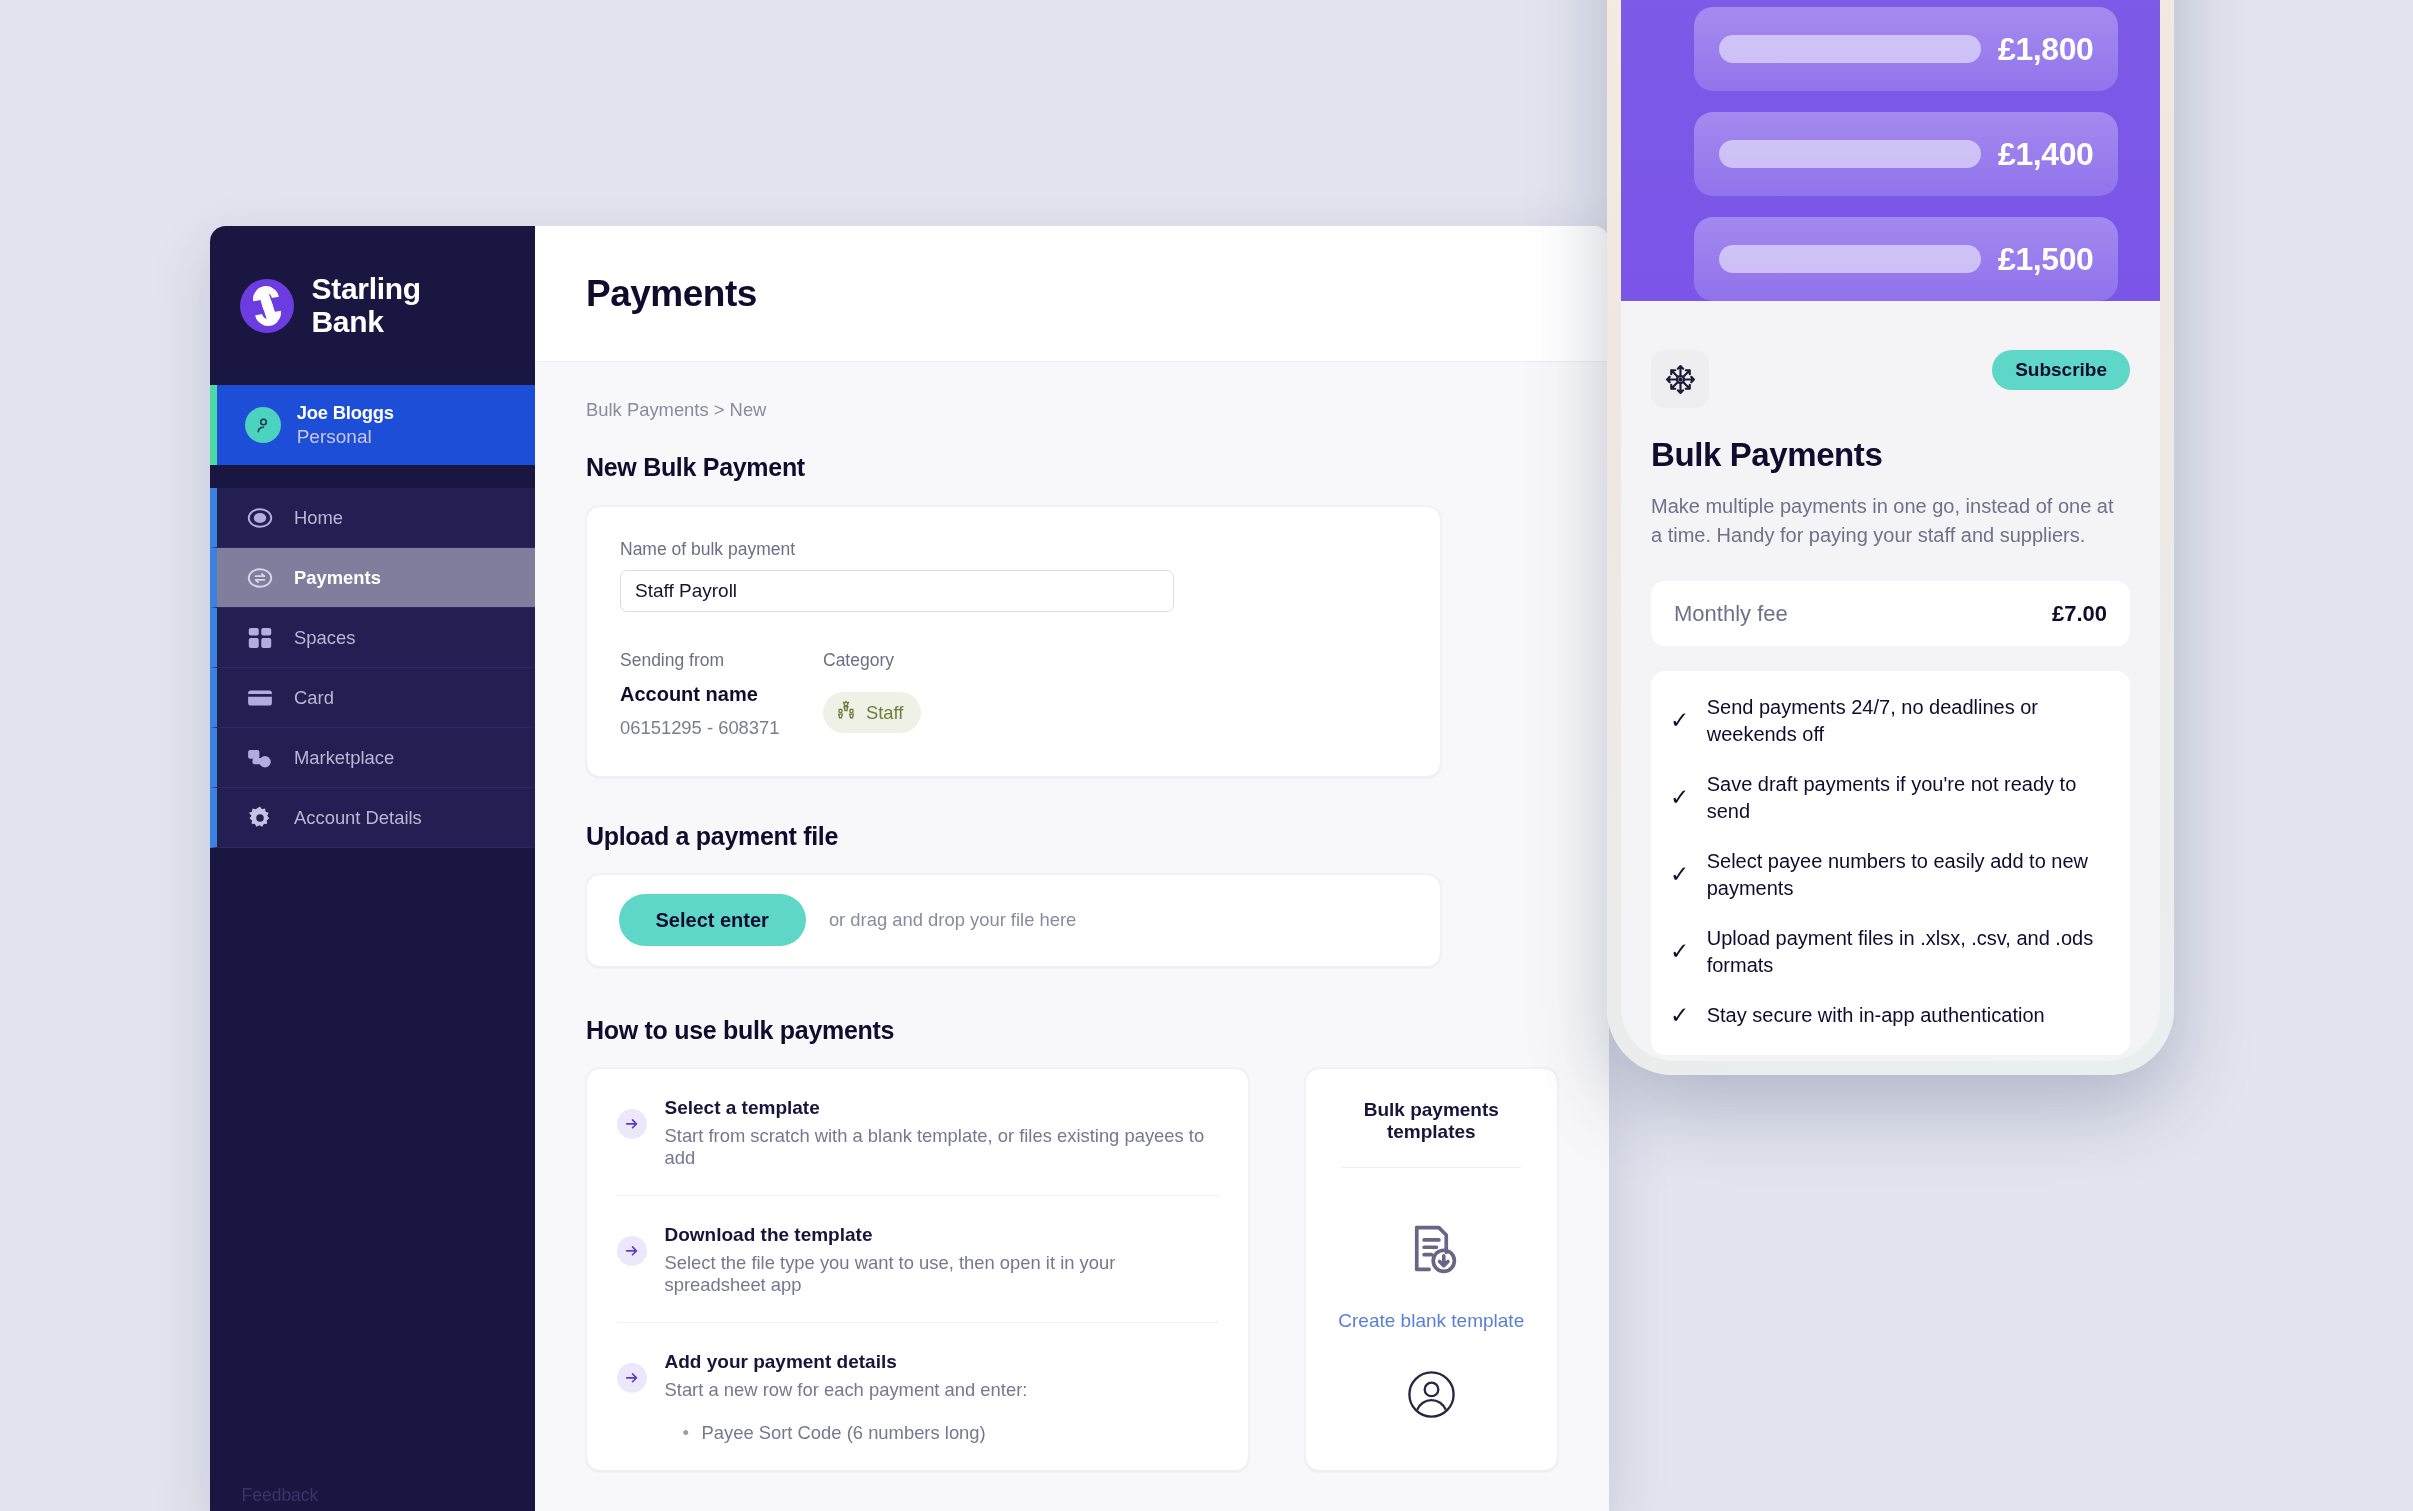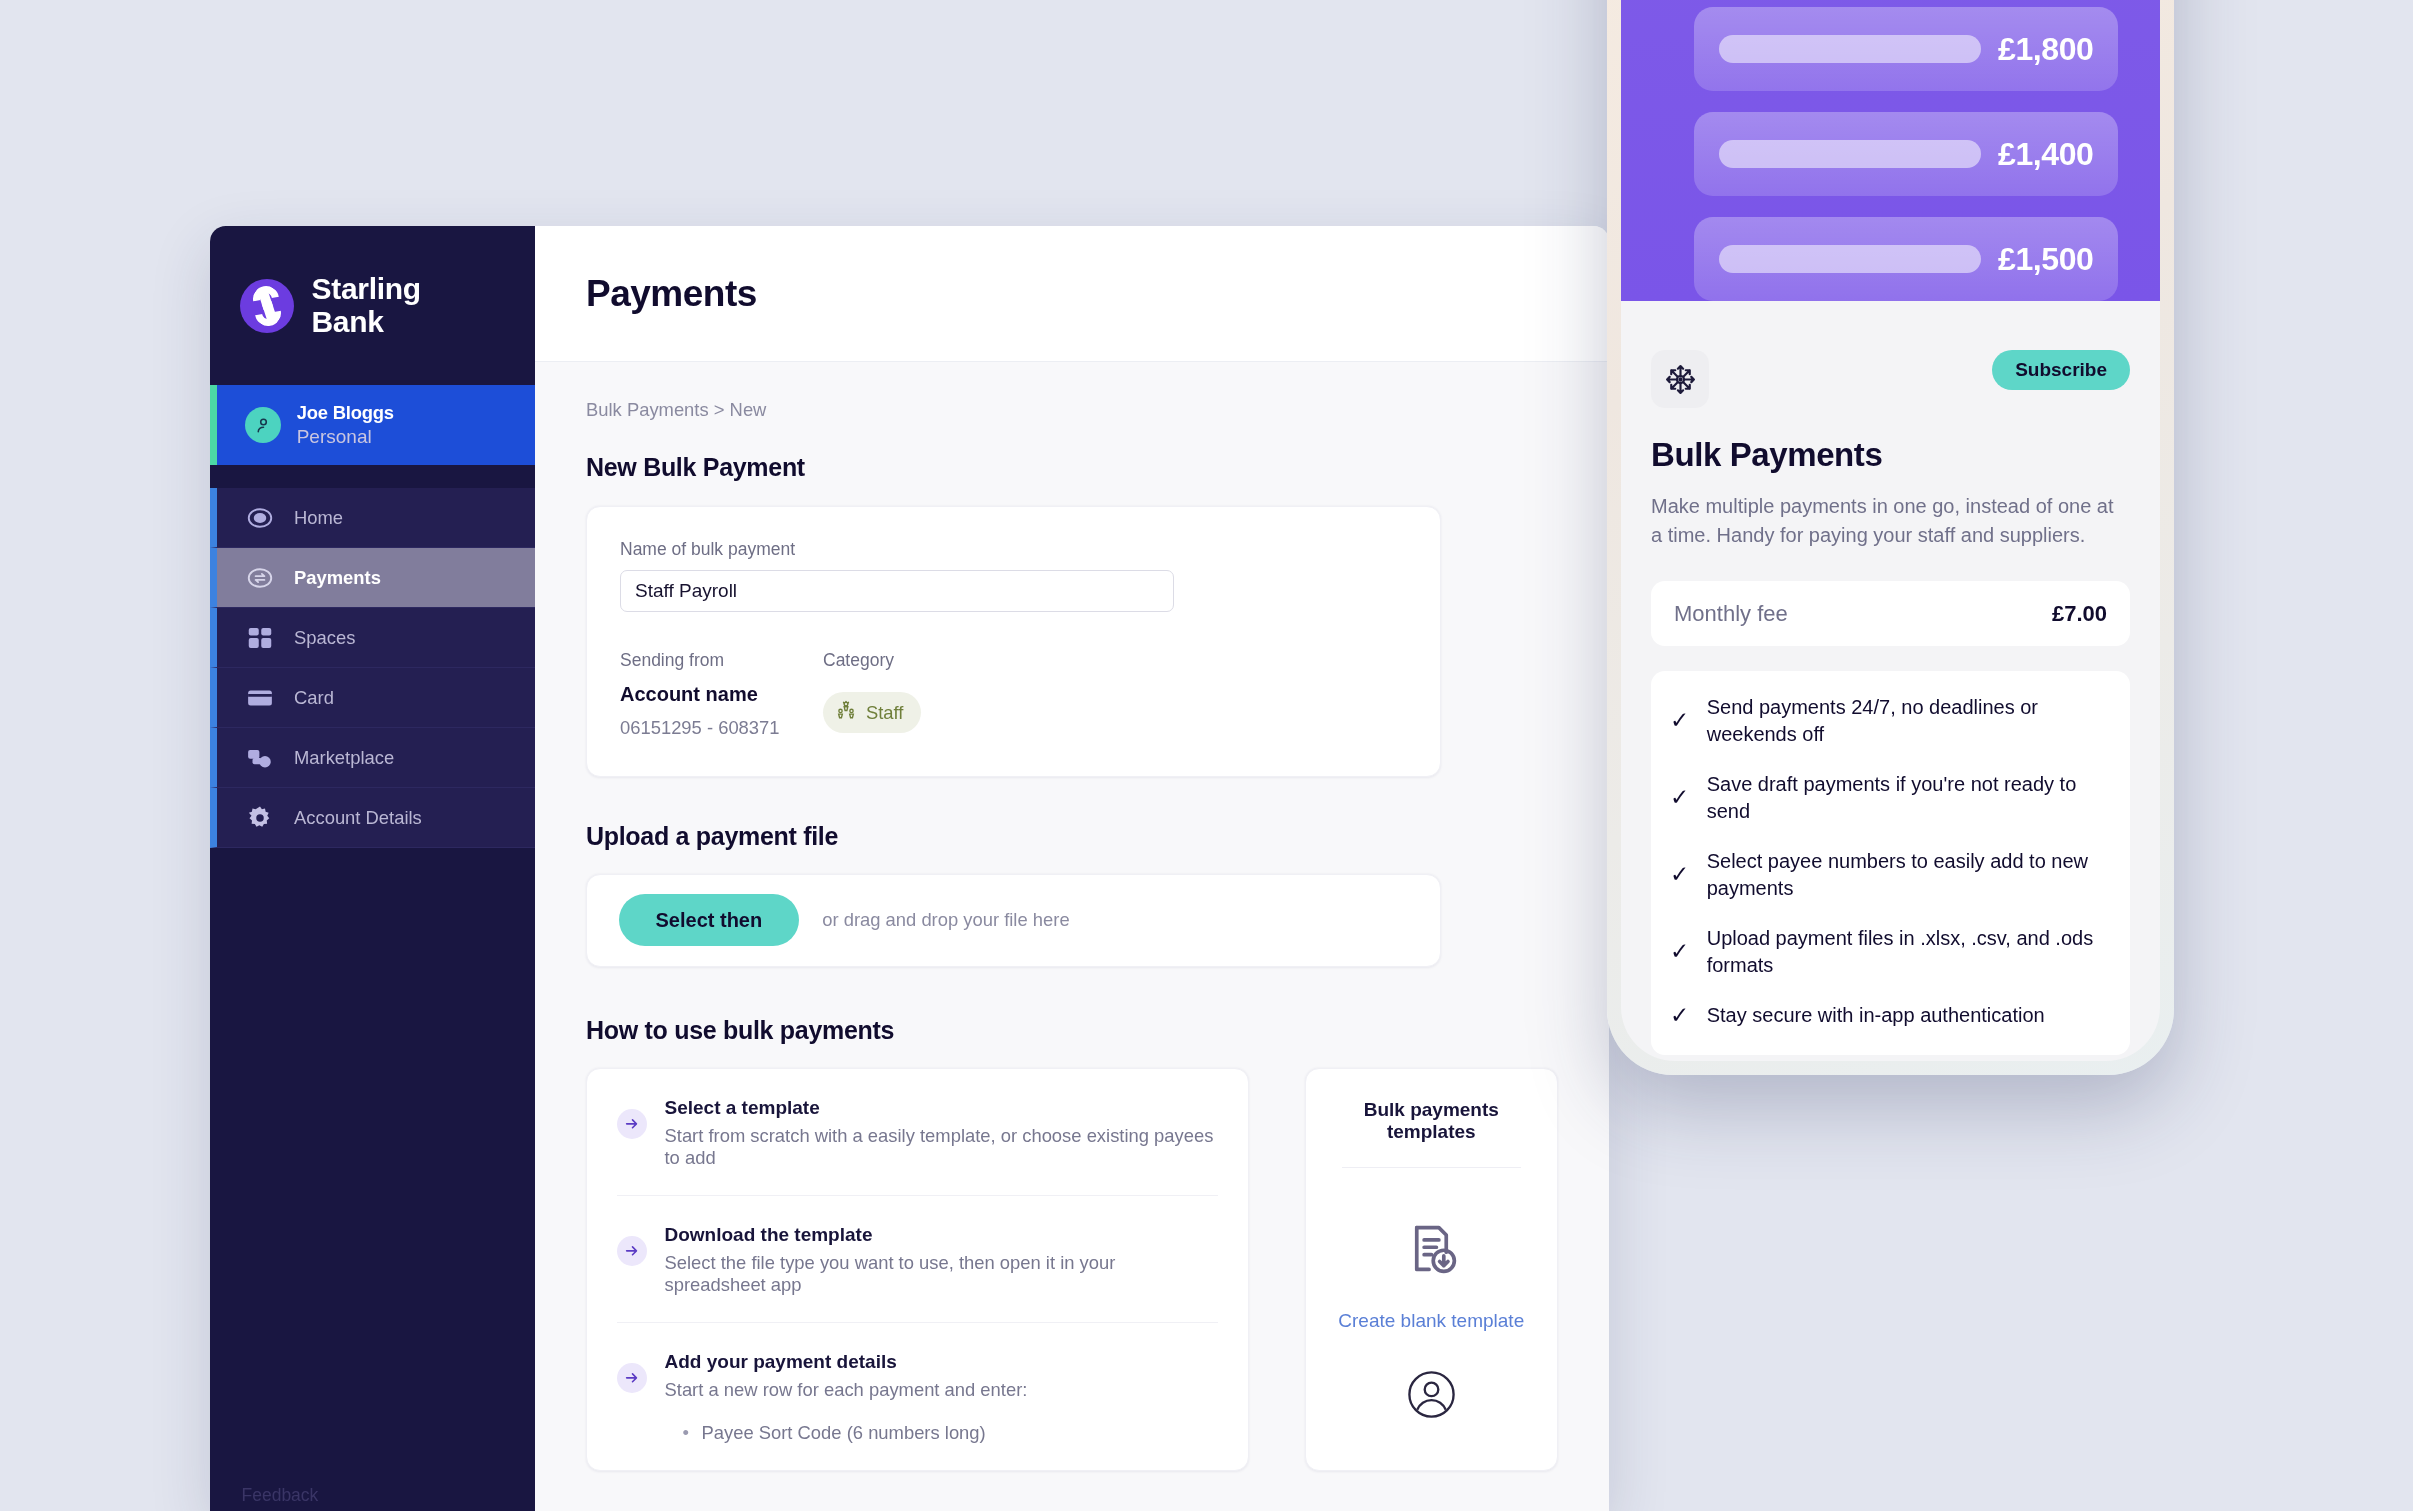"Select then" button.btn-select { text: then -> enter }
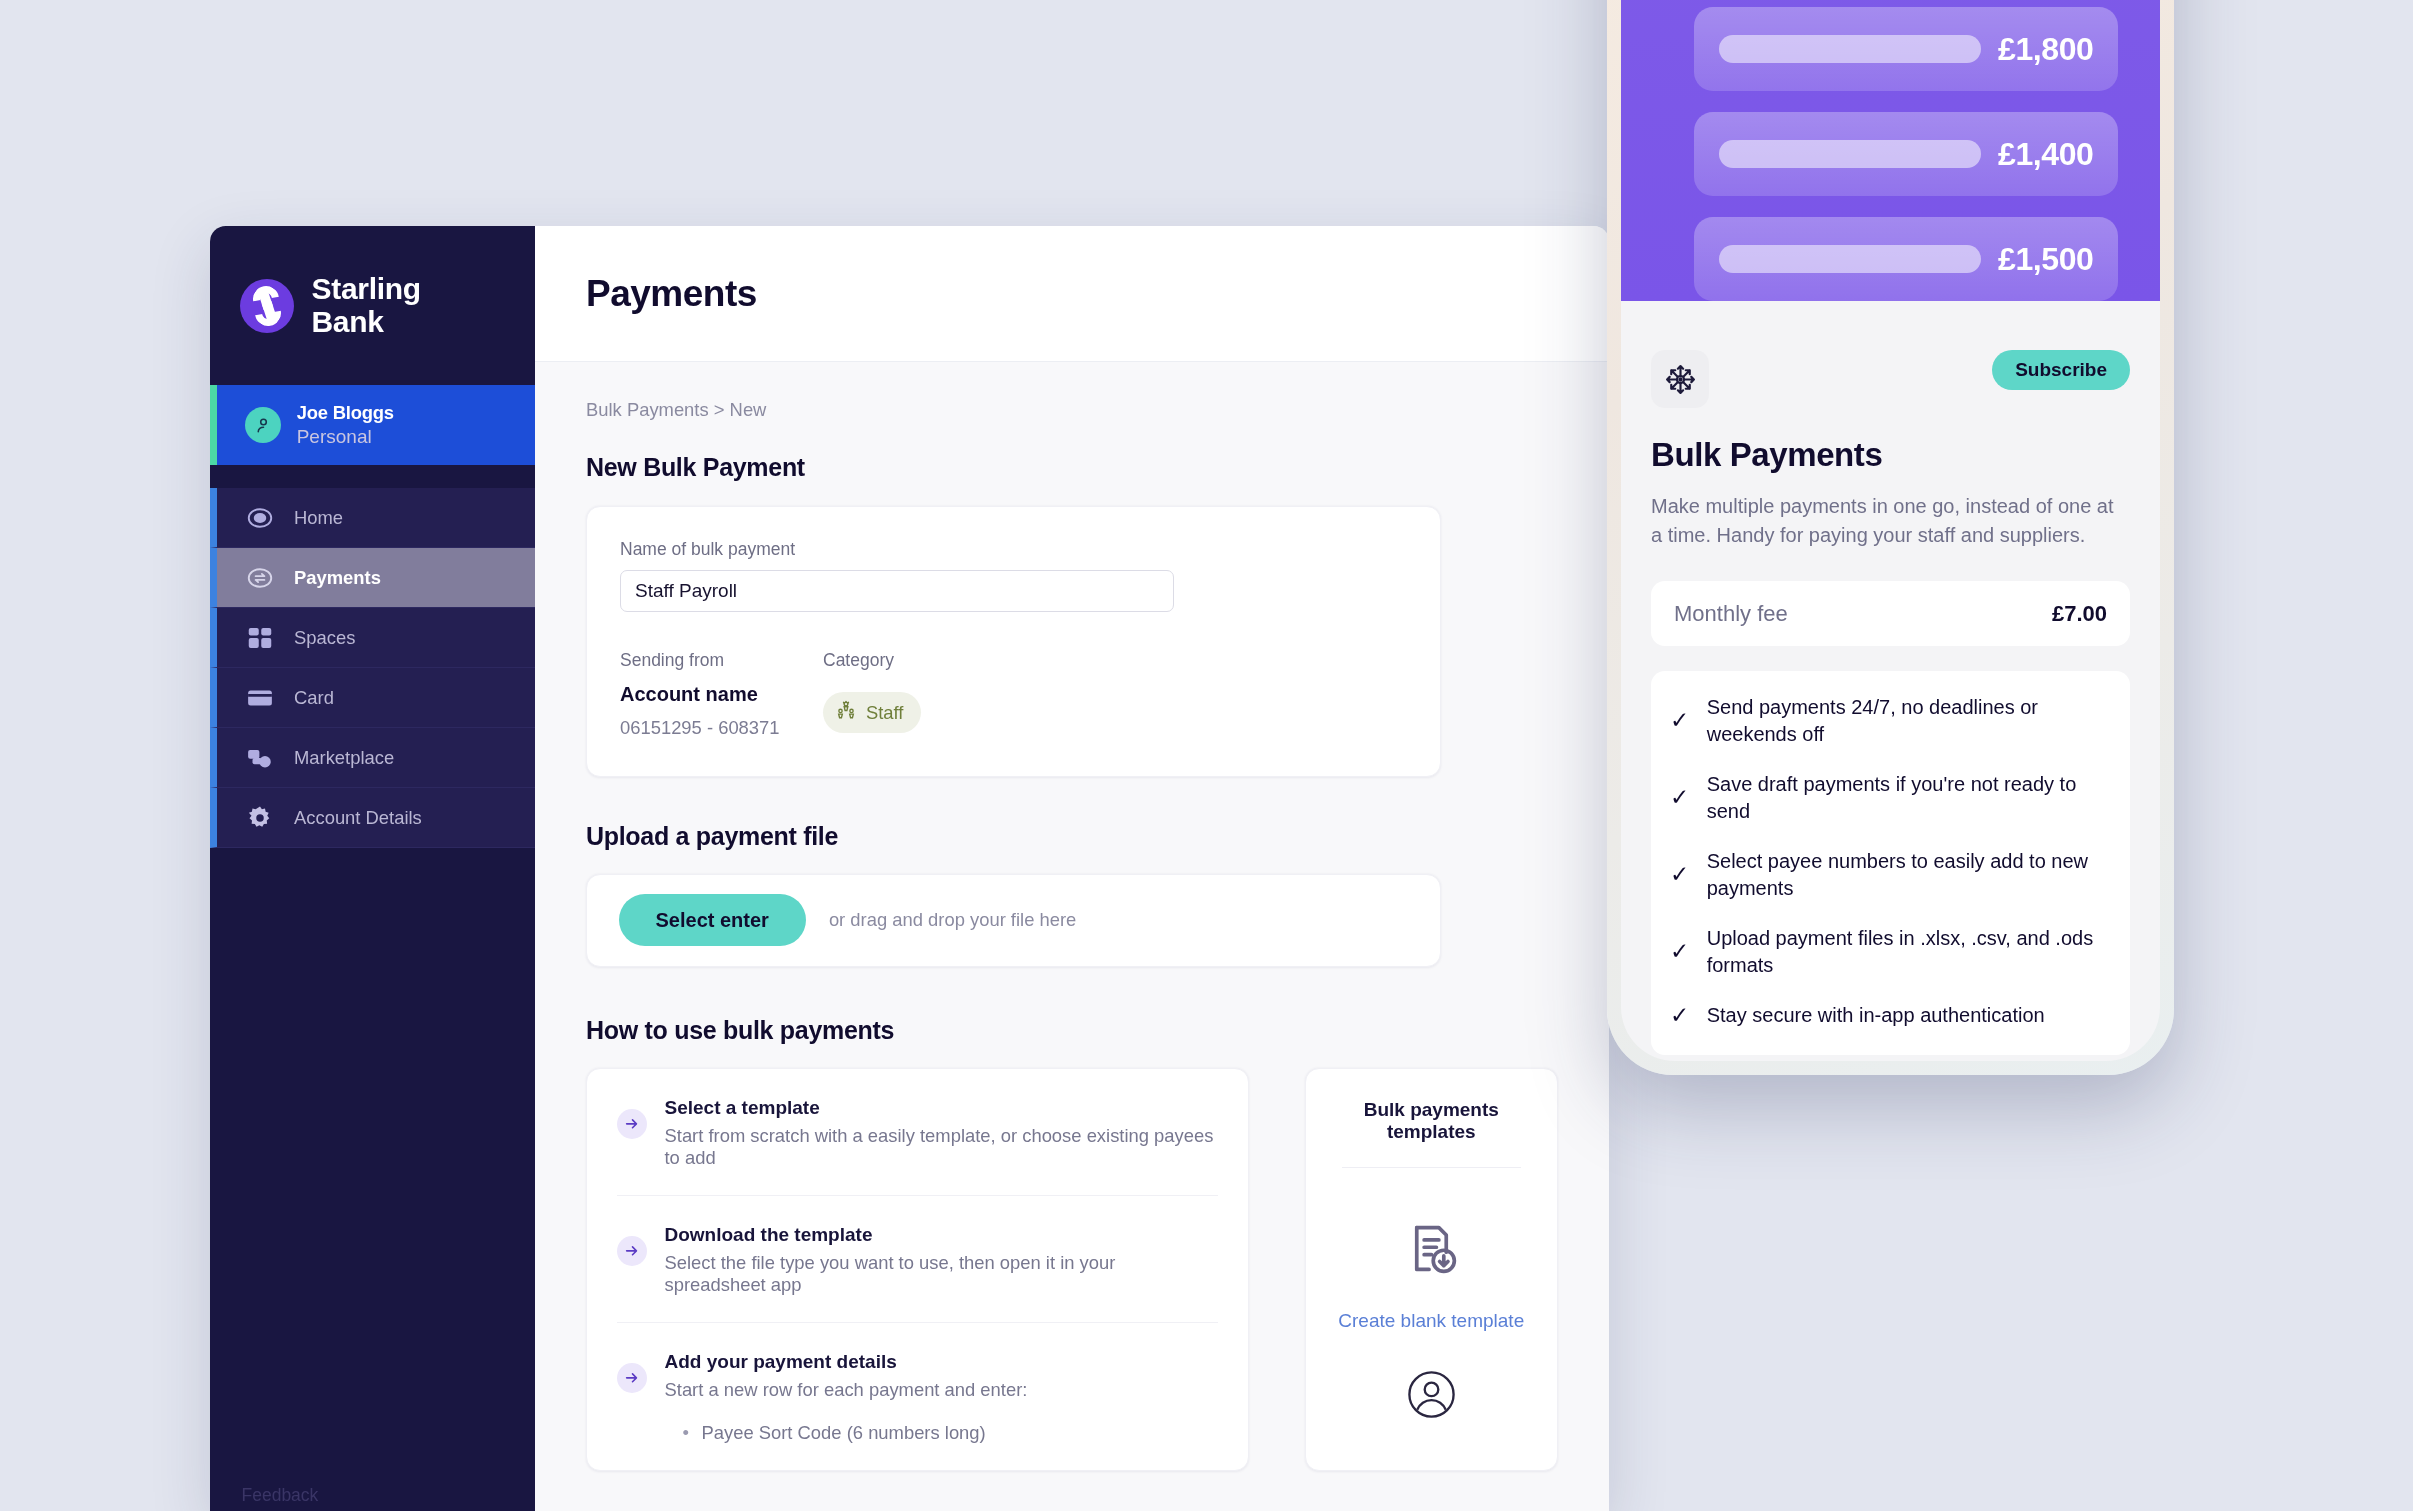"Start from scratch with a" div.step-desc { text: easily template, or choose -> blank template, or files }
